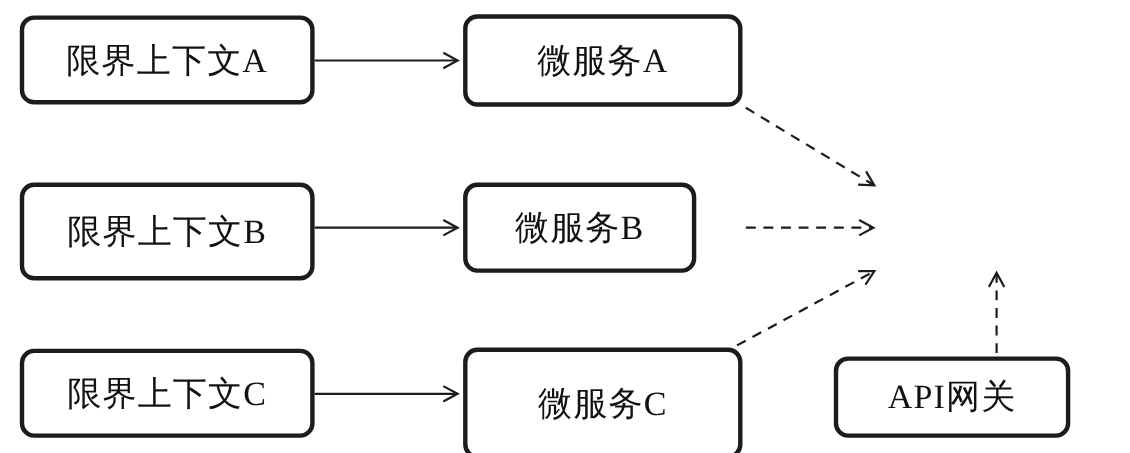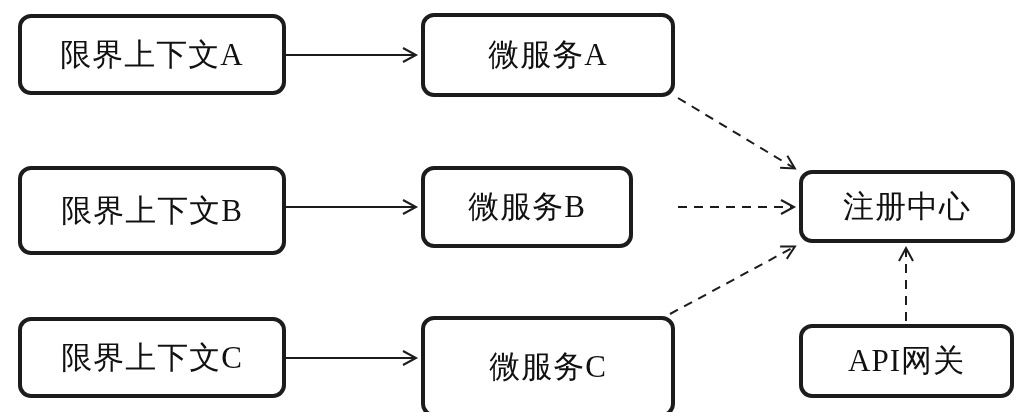"注册中心" div.node { html: <div> <span>注册中心</span> </div> -> none }
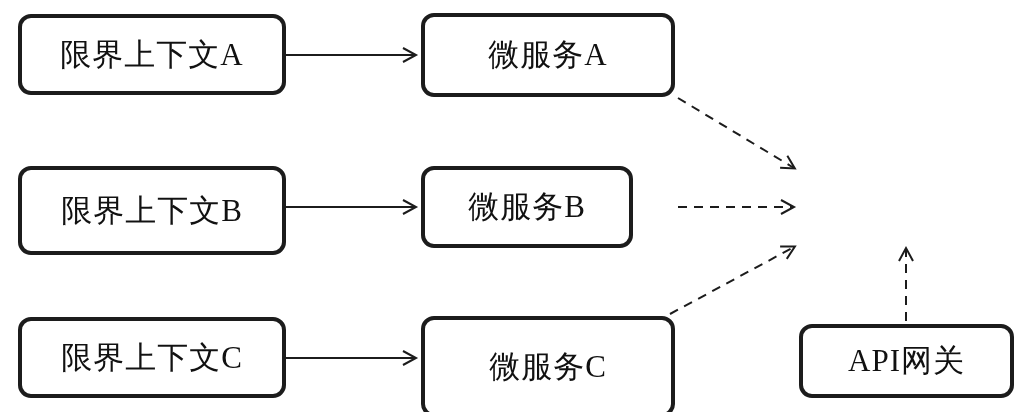"API网关" .gateway { left: 799px -> 758px }
